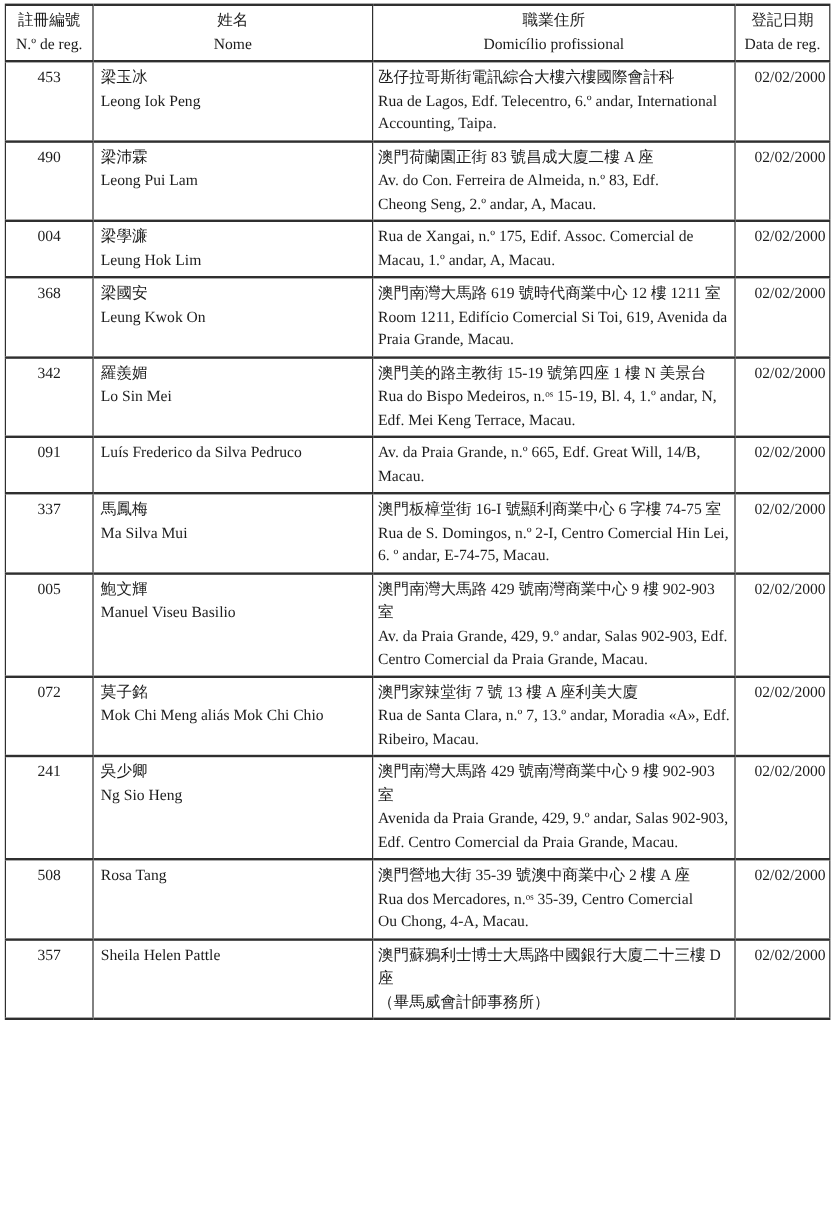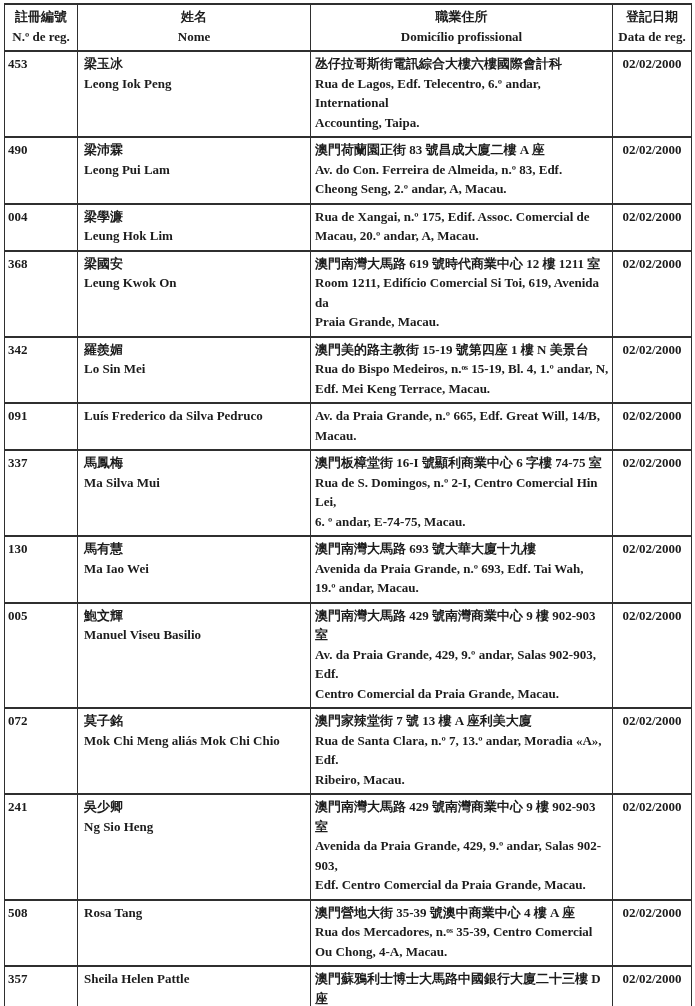"註冊編號" th, td { font-weight: bold -> normal }
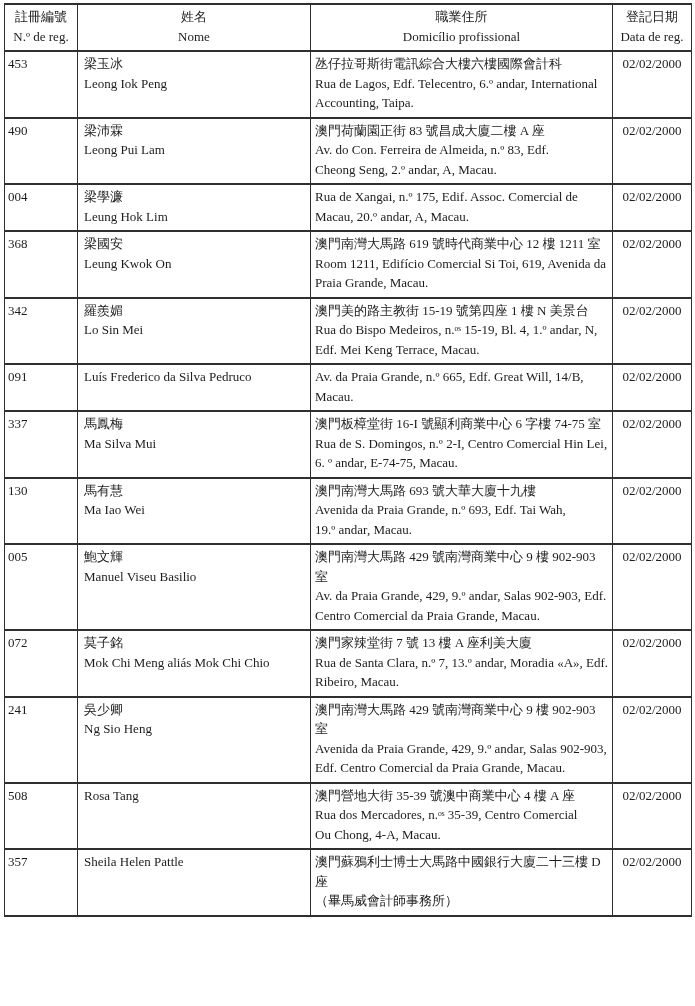"453" .c-reg { text-align: none -> center }
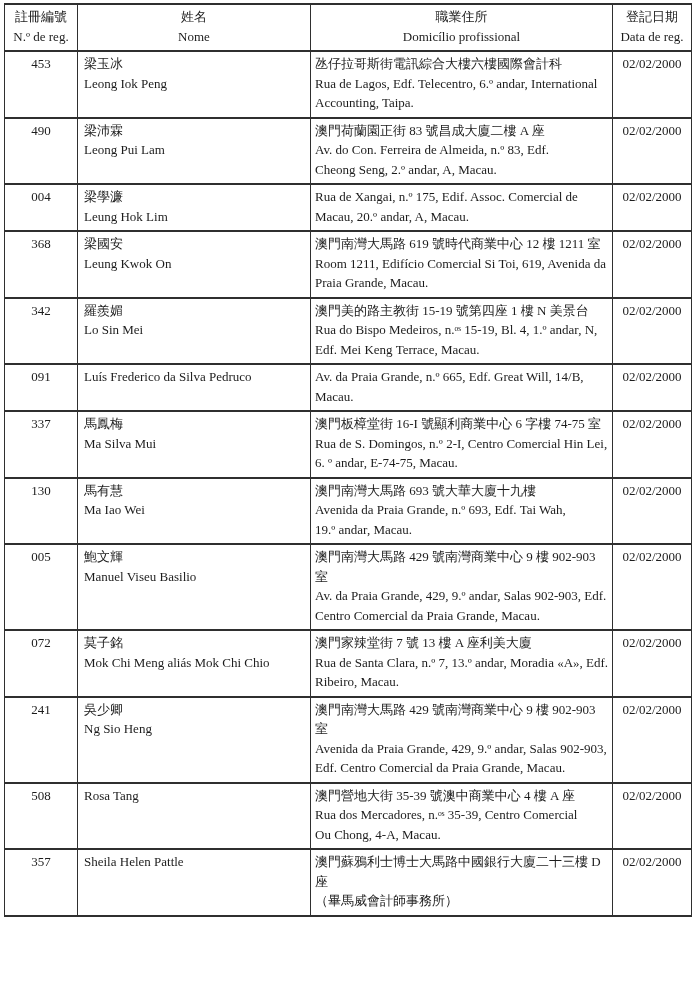"02/02/2000" .c-date { text-align: center -> right }
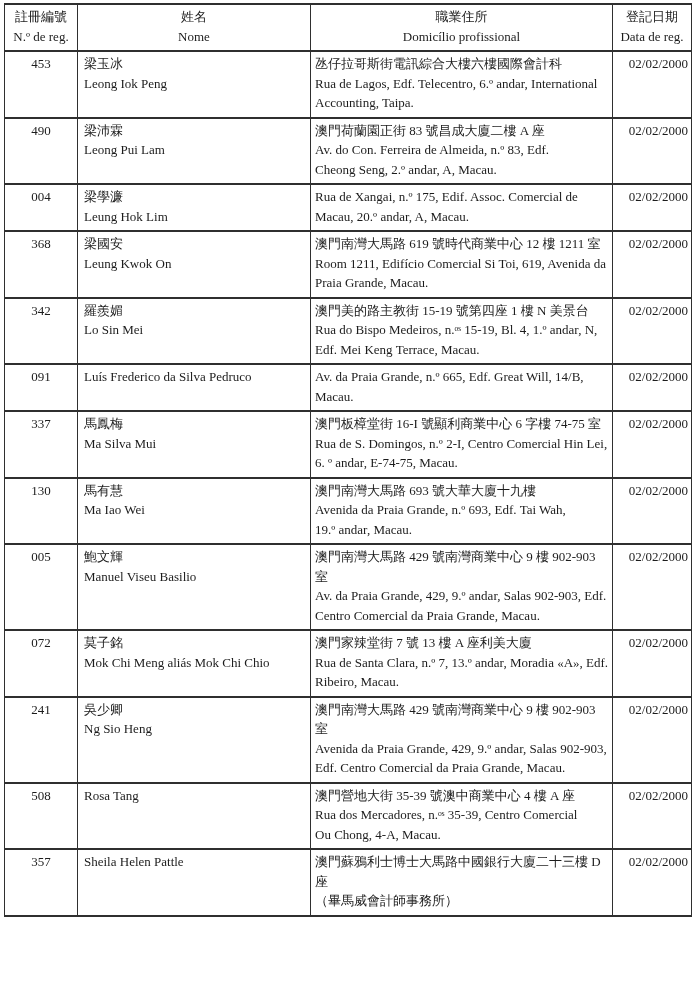"Macau, 20.º andar, A, Macau." div.line { text: 20.º -> 1.º }
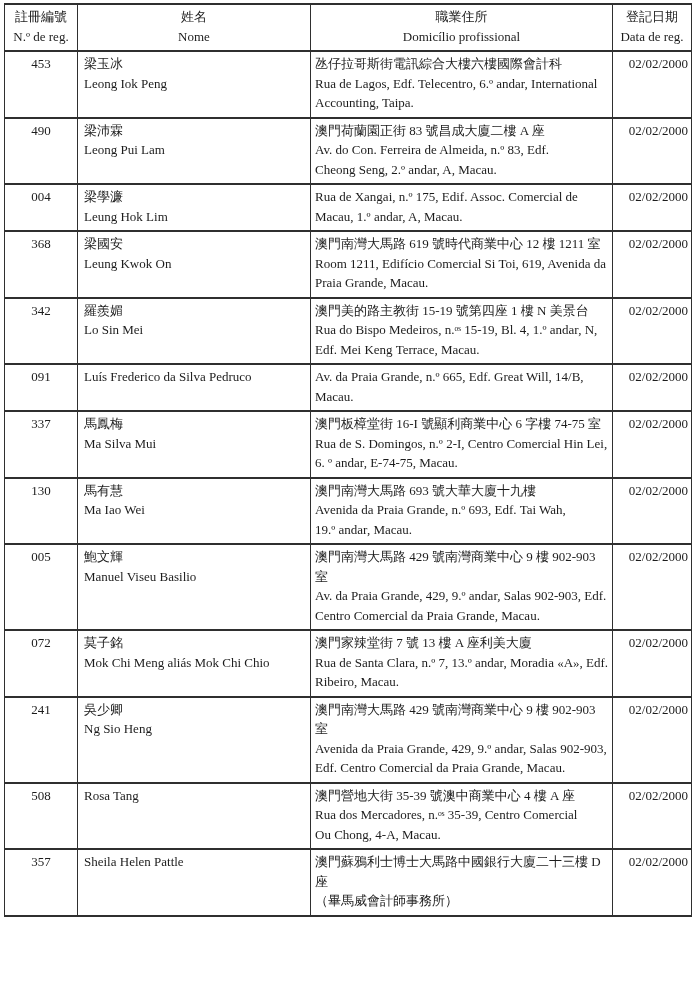"130" tr { html: <tr> <td> <div>130</div> </td> <td> <div>馬有慧</div> <div>Ma Iao Wei</div> </td> <td> <div>澳門南灣大馬路 693 號大華大廈十九樓</div> <div>Avenida da Praia Grande, n.º 693, Edf. Tai Wah,</div> <div>19.º andar, Macau.</div> </td> <td> <div>02/02/2000</div> </td> </tr> -> none }
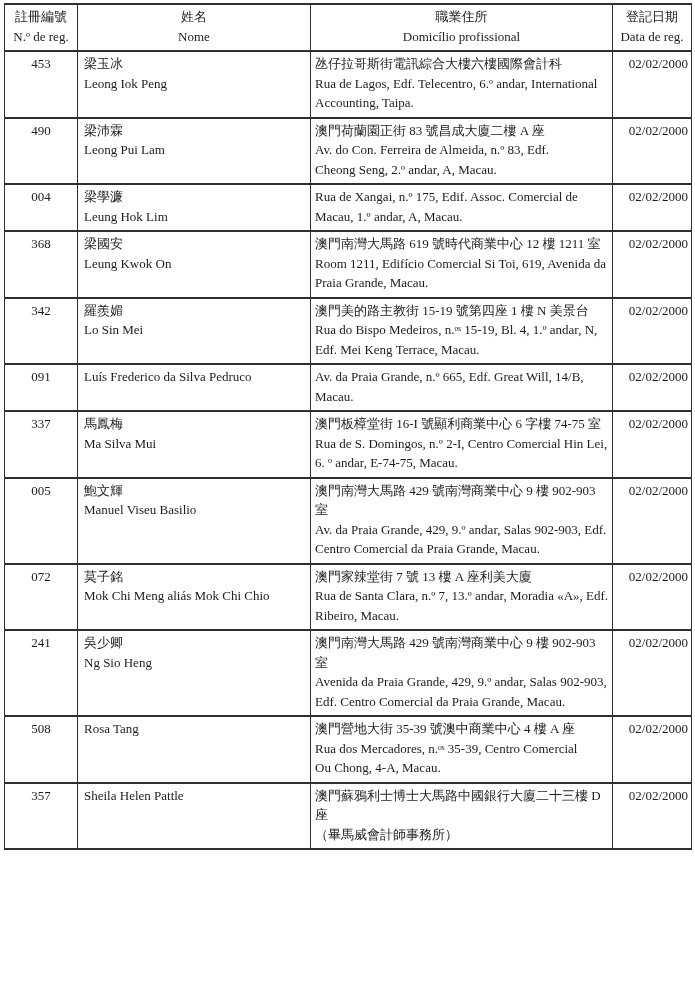"澳門營地大街 35-39 號澳中商業中心 4 樓" div.line { text: 4 -> 2 }
